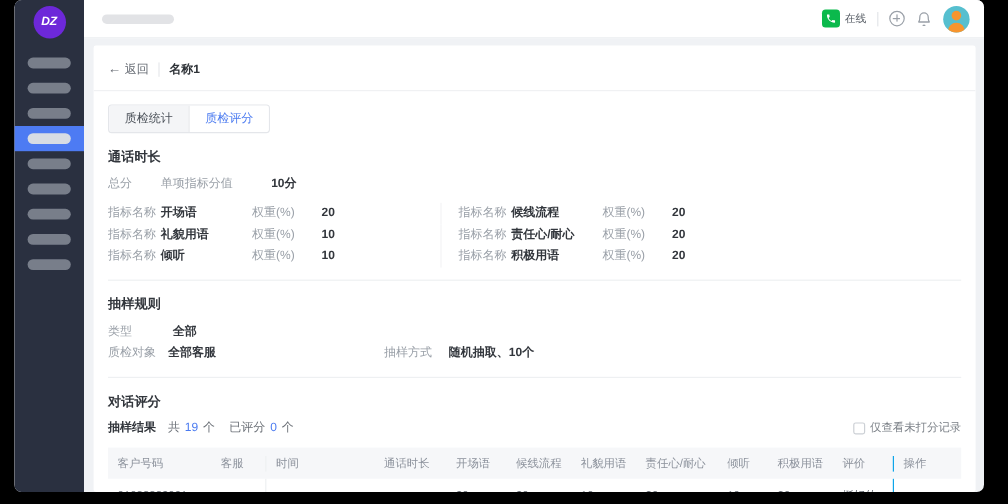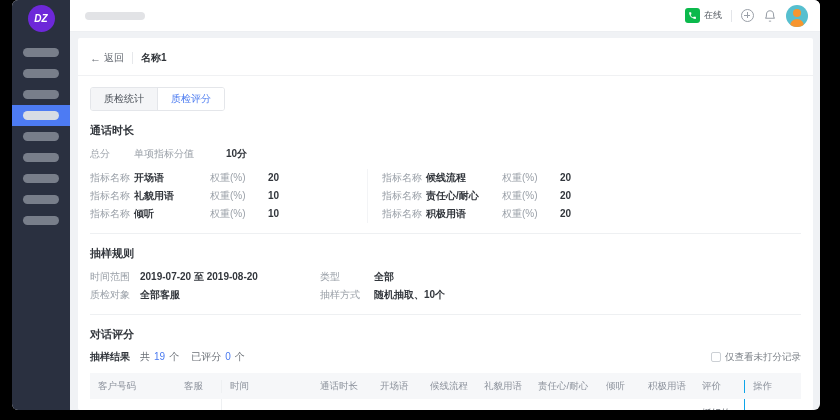"时间范围" div.cell-l { html: <div> <span>时间范围</span> <span>2019-07-20 至 2019-08-20</span> </div> -> none }
